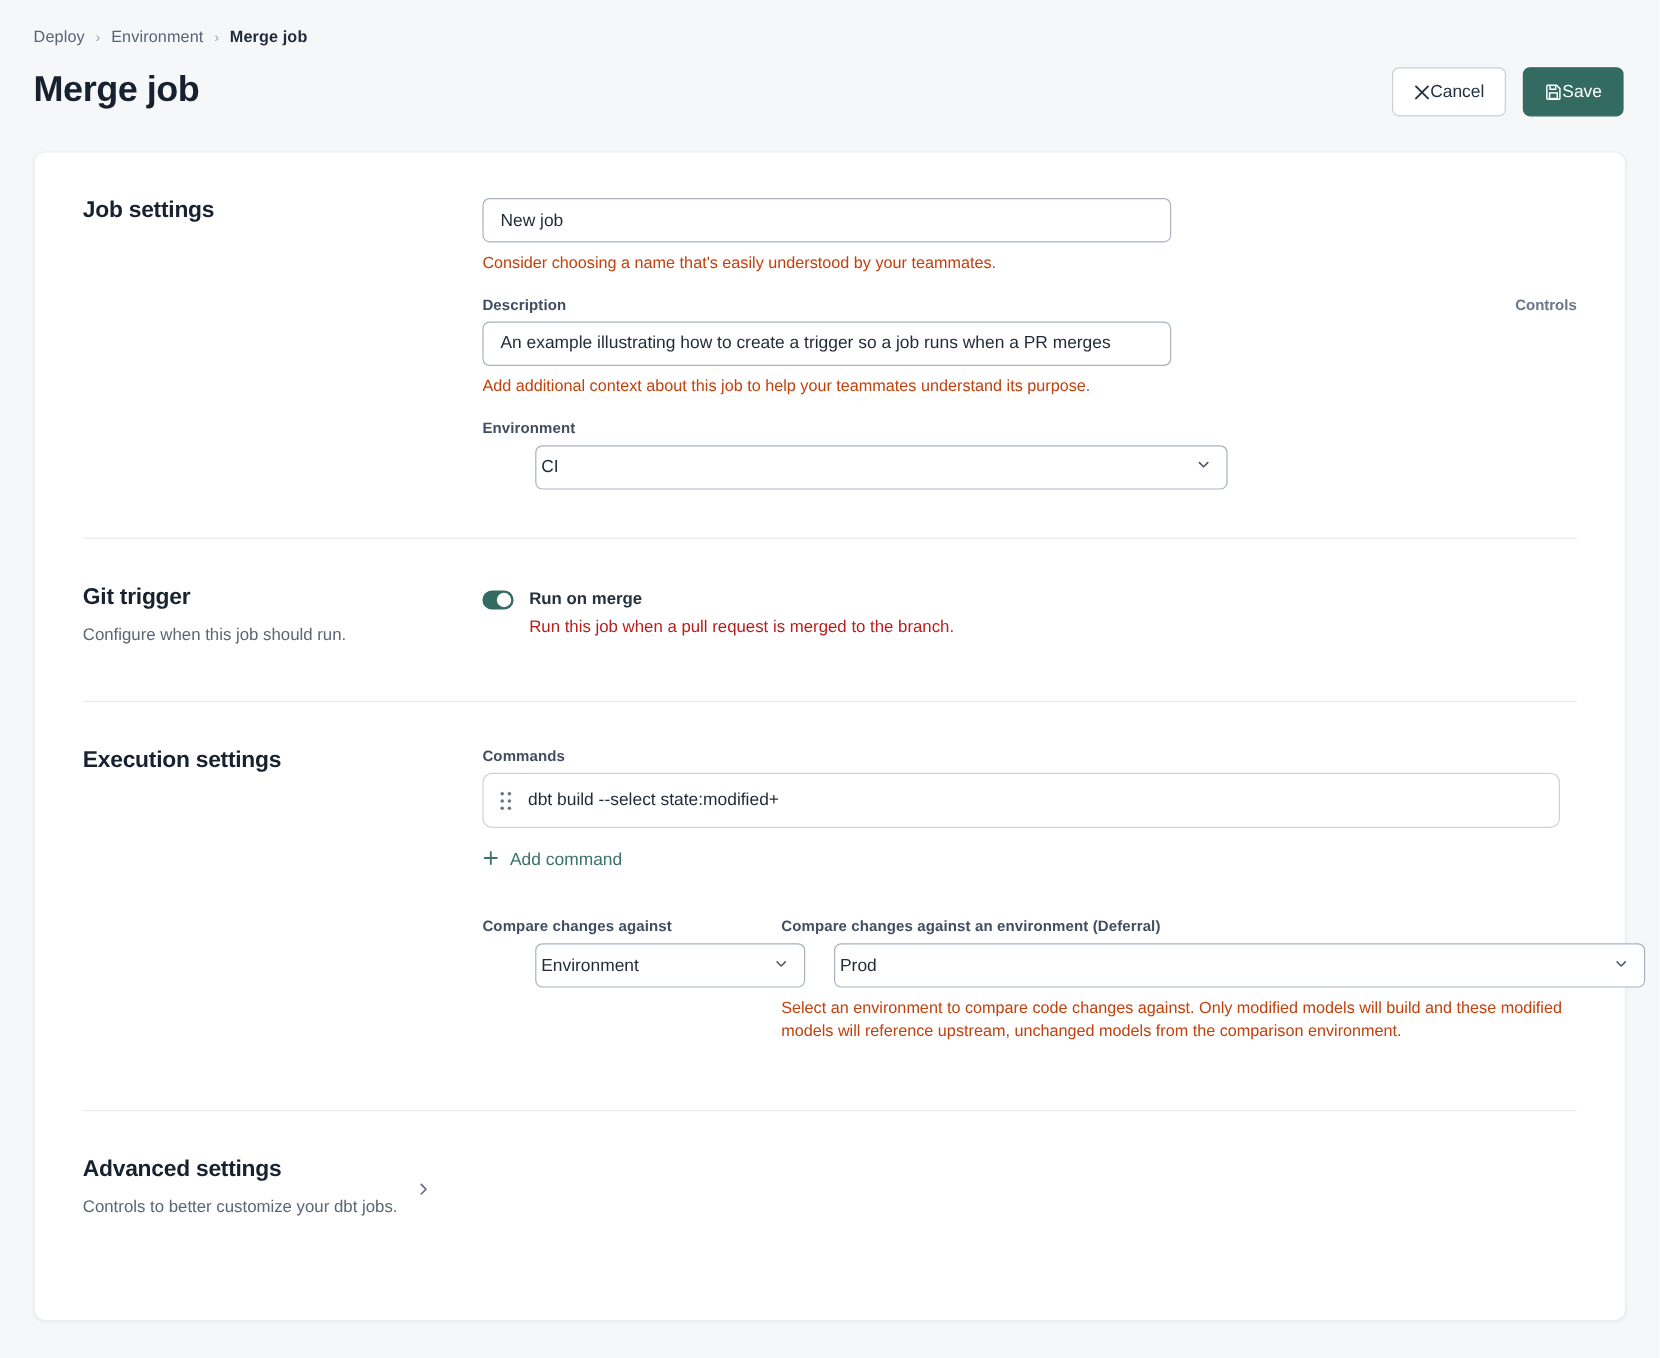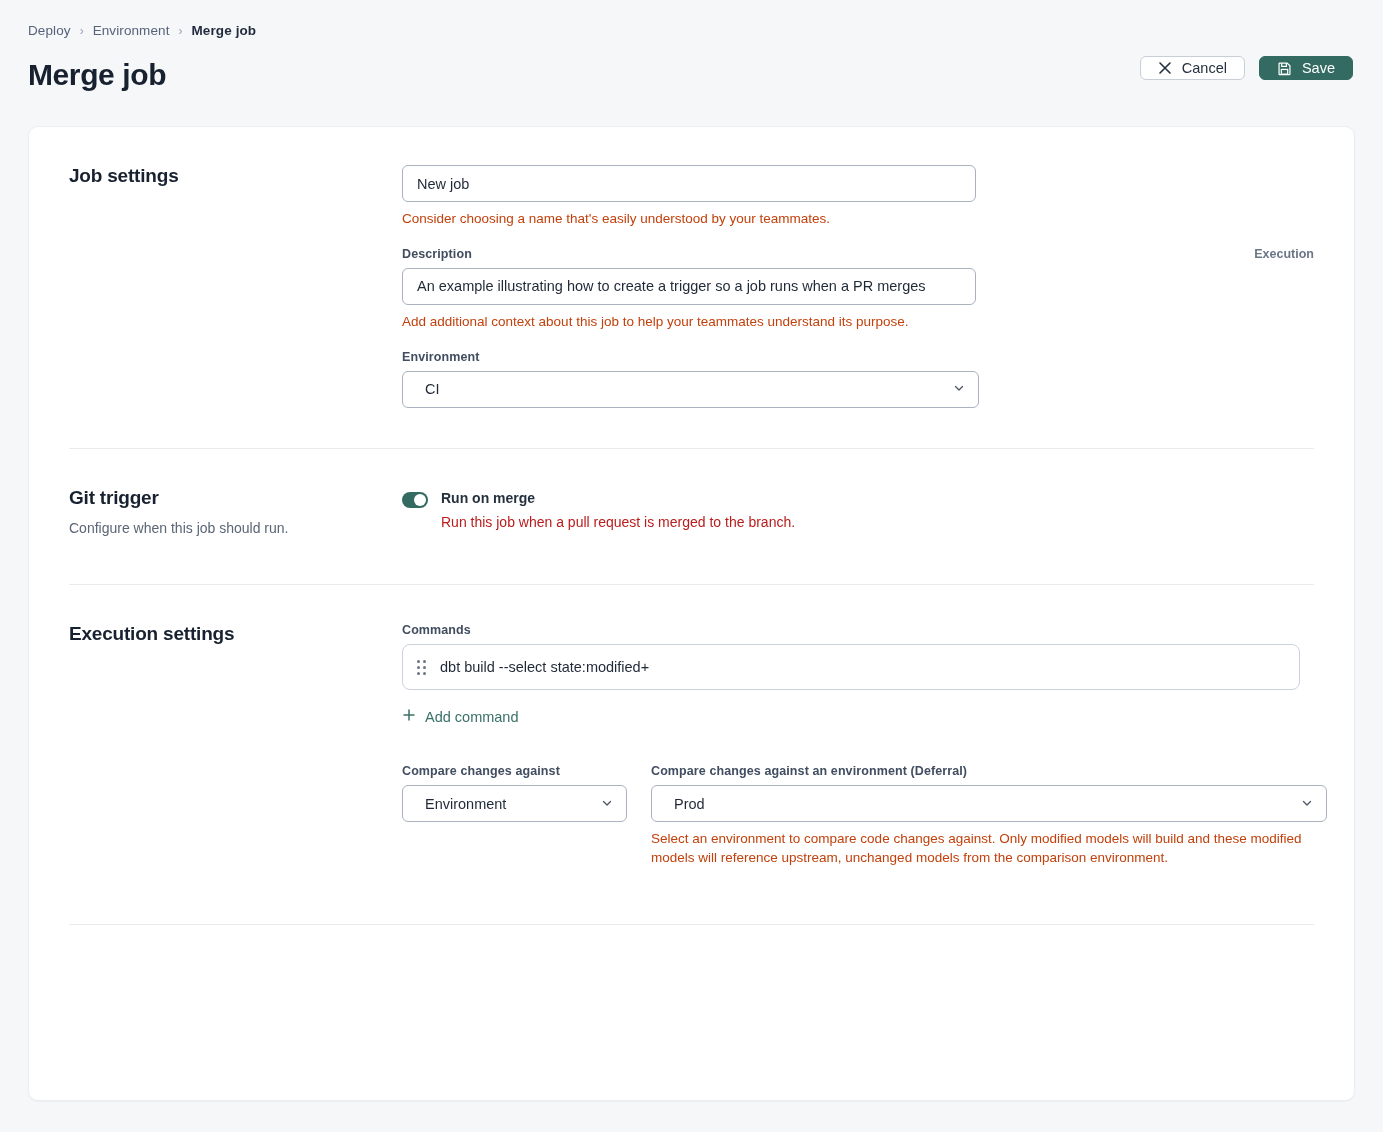"Cancel" .btn { gap: 10px -> none; height: 24px -> 41px }
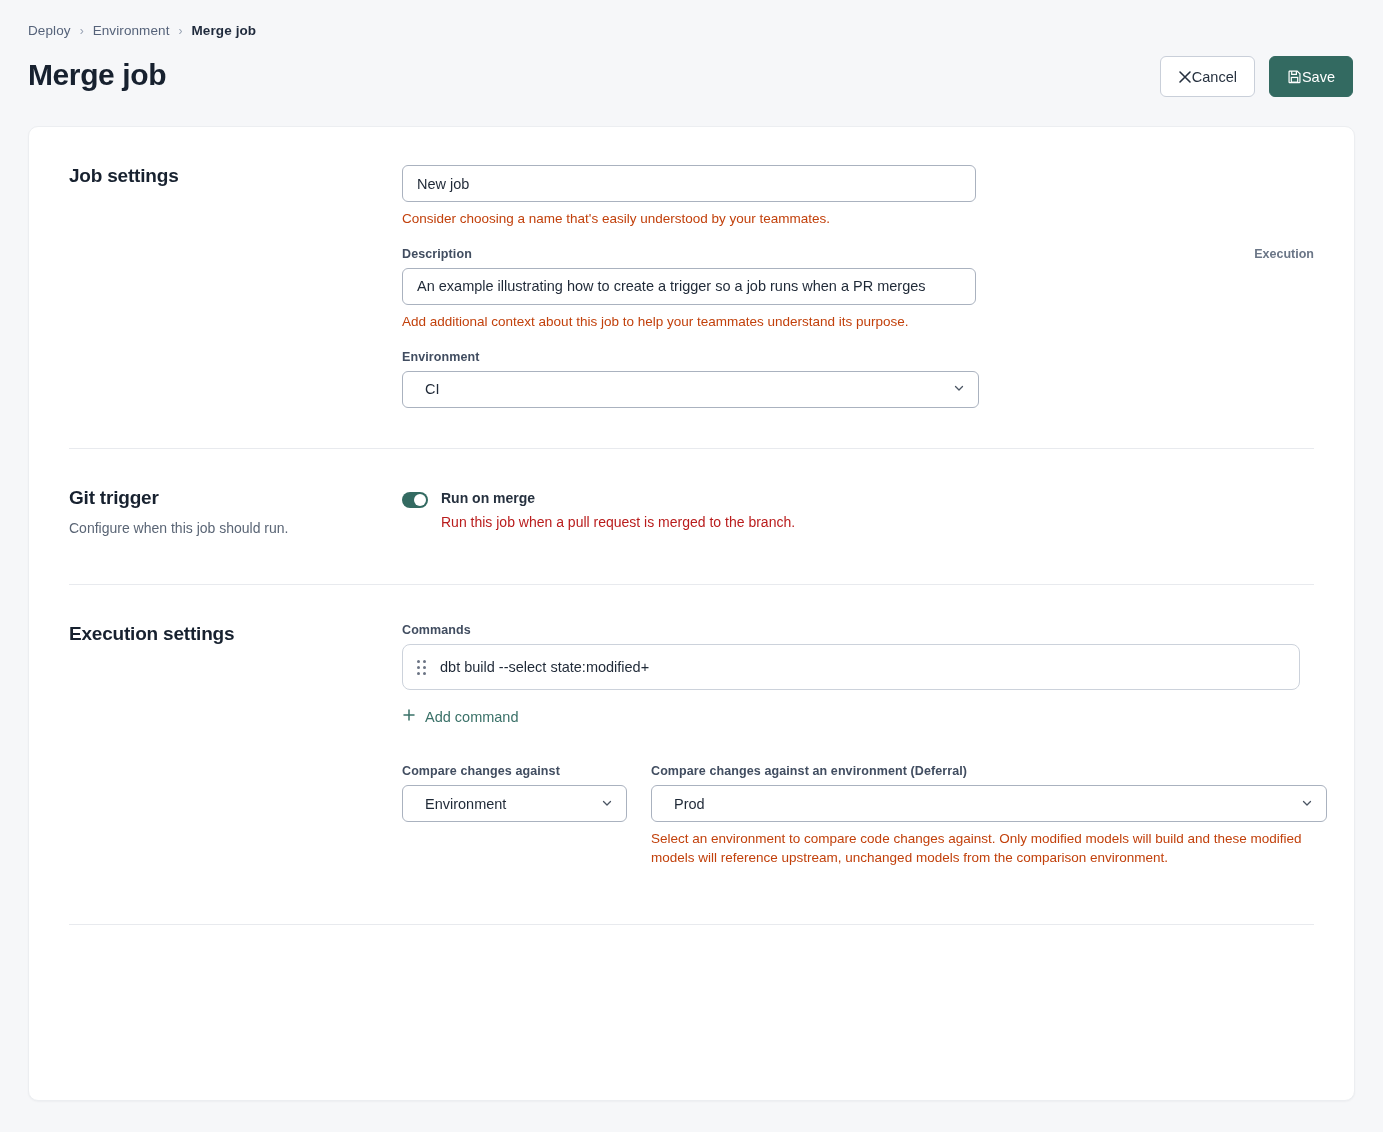"Execution" span.field-optional { text: Execution -> Controls }
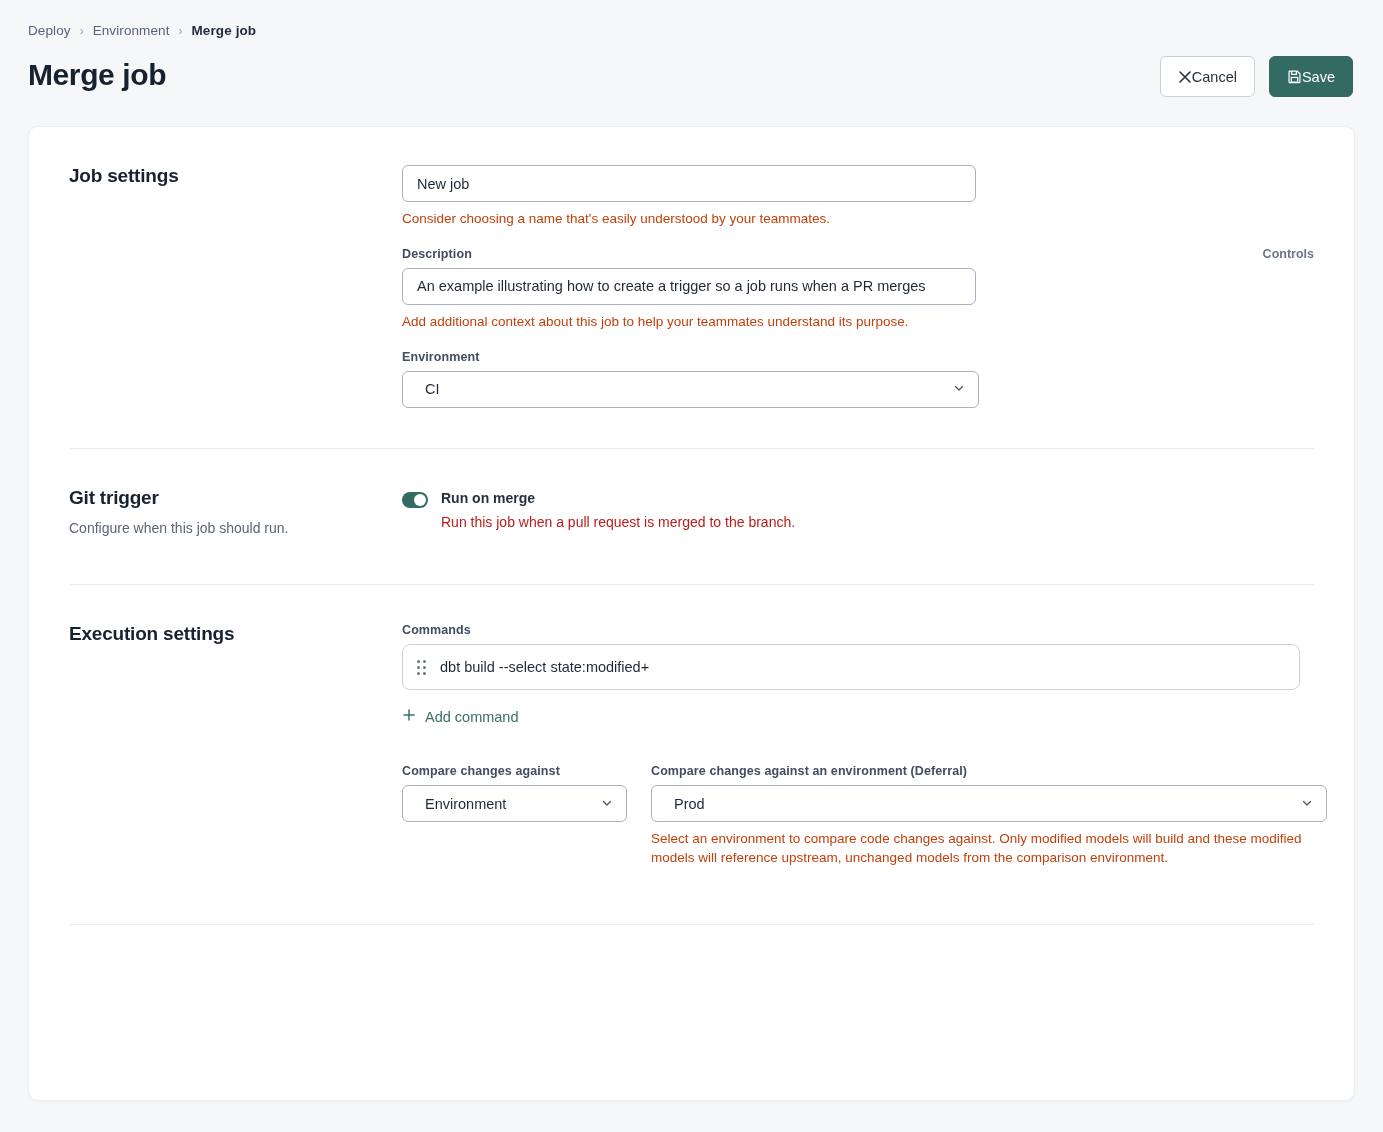"CI" .select { margin-left: none -> 44px; padding: 0 13px 0 22px -> 0 13px 0 4px }
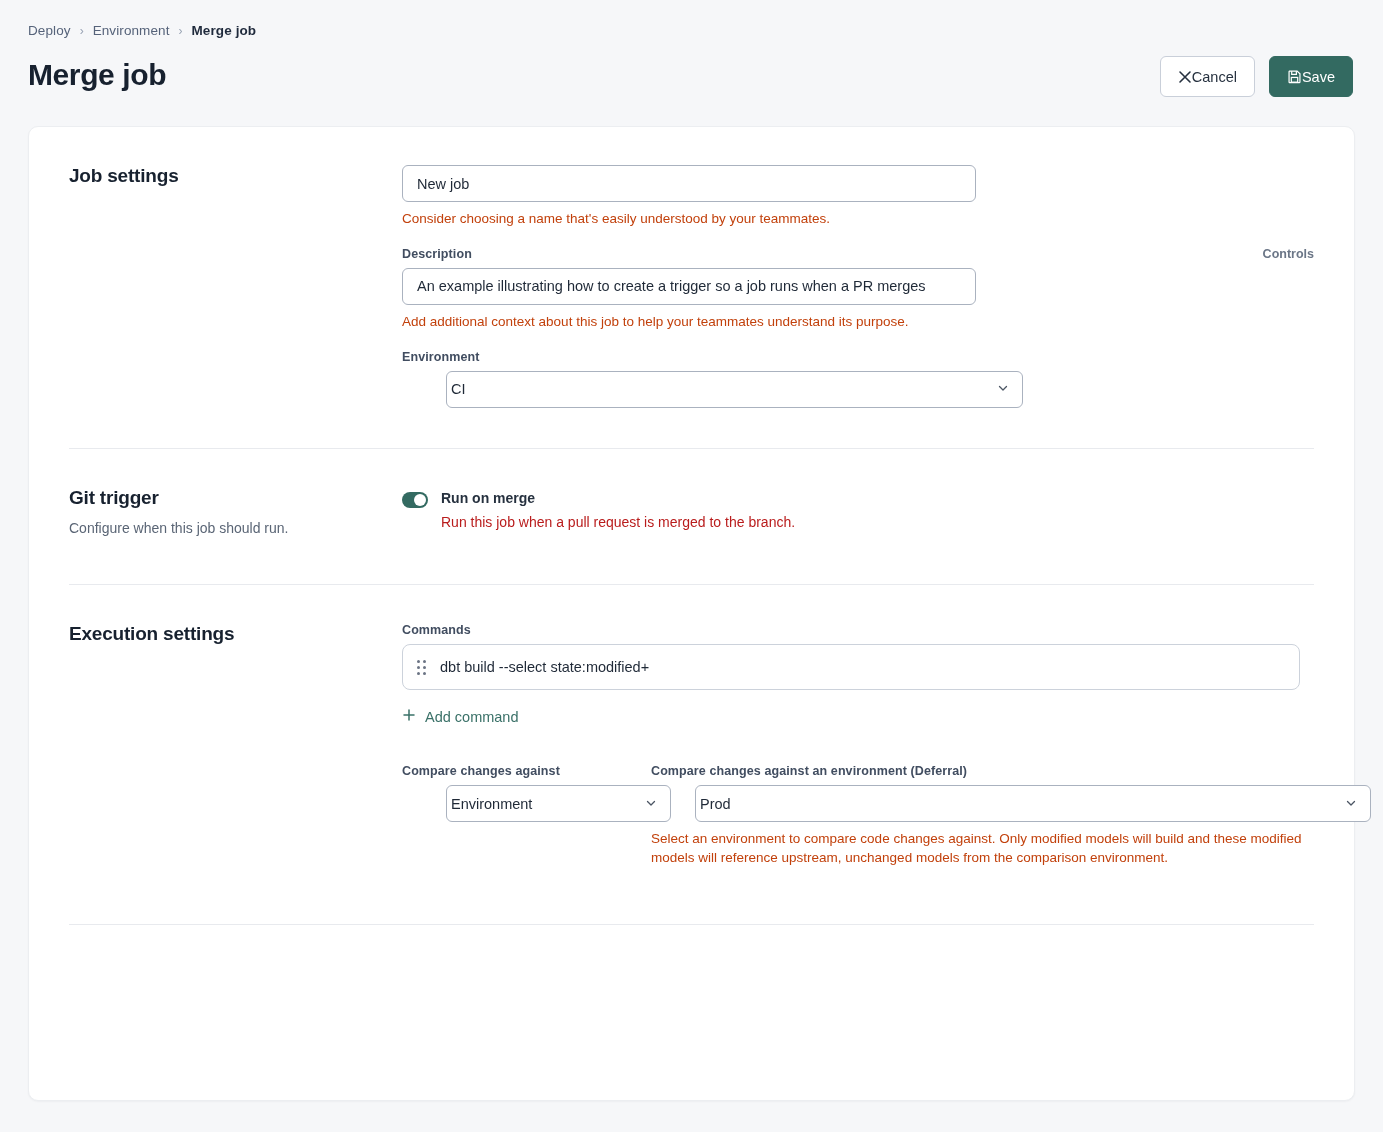"Advanced settings" div.advanced { html: none -> <div> <div> <div>Advanced settings</div> <div>Controls to better customize your dbt jobs.</div> </div> <span> <svg> <path></path> </svg> </span> </div> }
